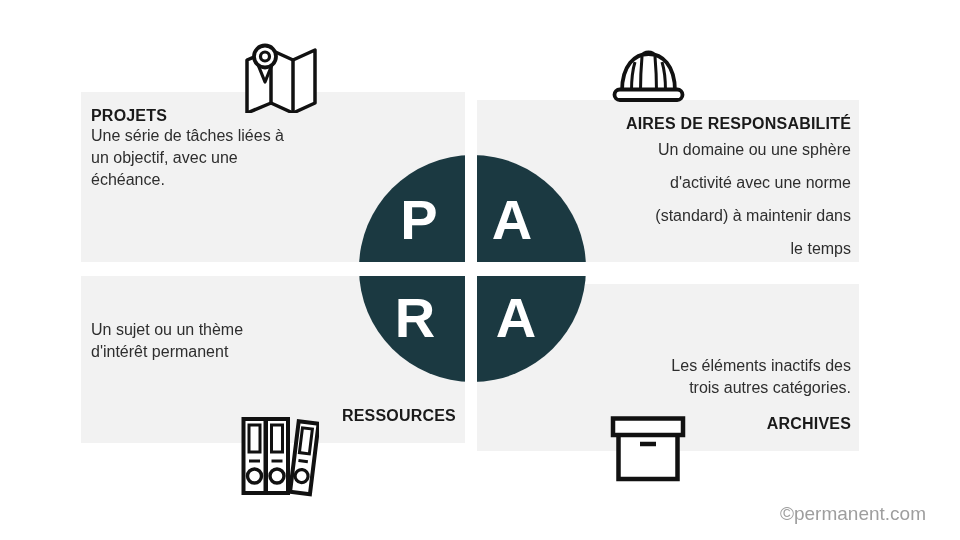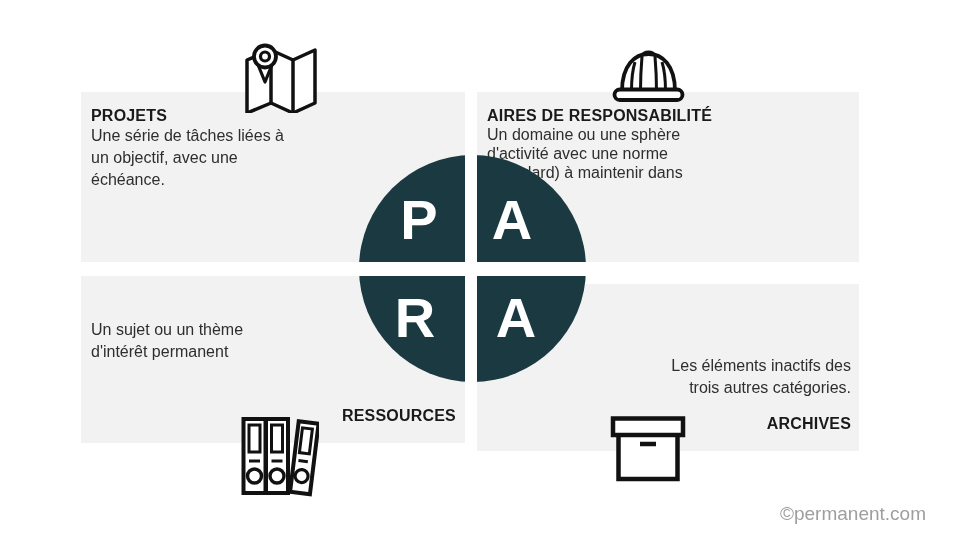"AIRES DE RESPONSABILITÉ" .q-tr { text-align: none -> right; top: 92px -> 100px }
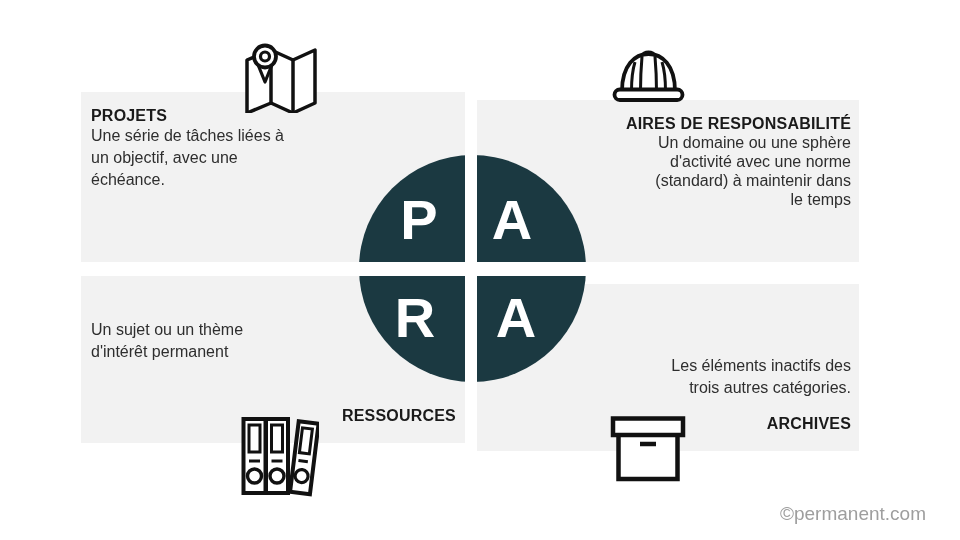"Un domaine ou une sphère" .q-tr p { line-height: 19px -> 33px }
